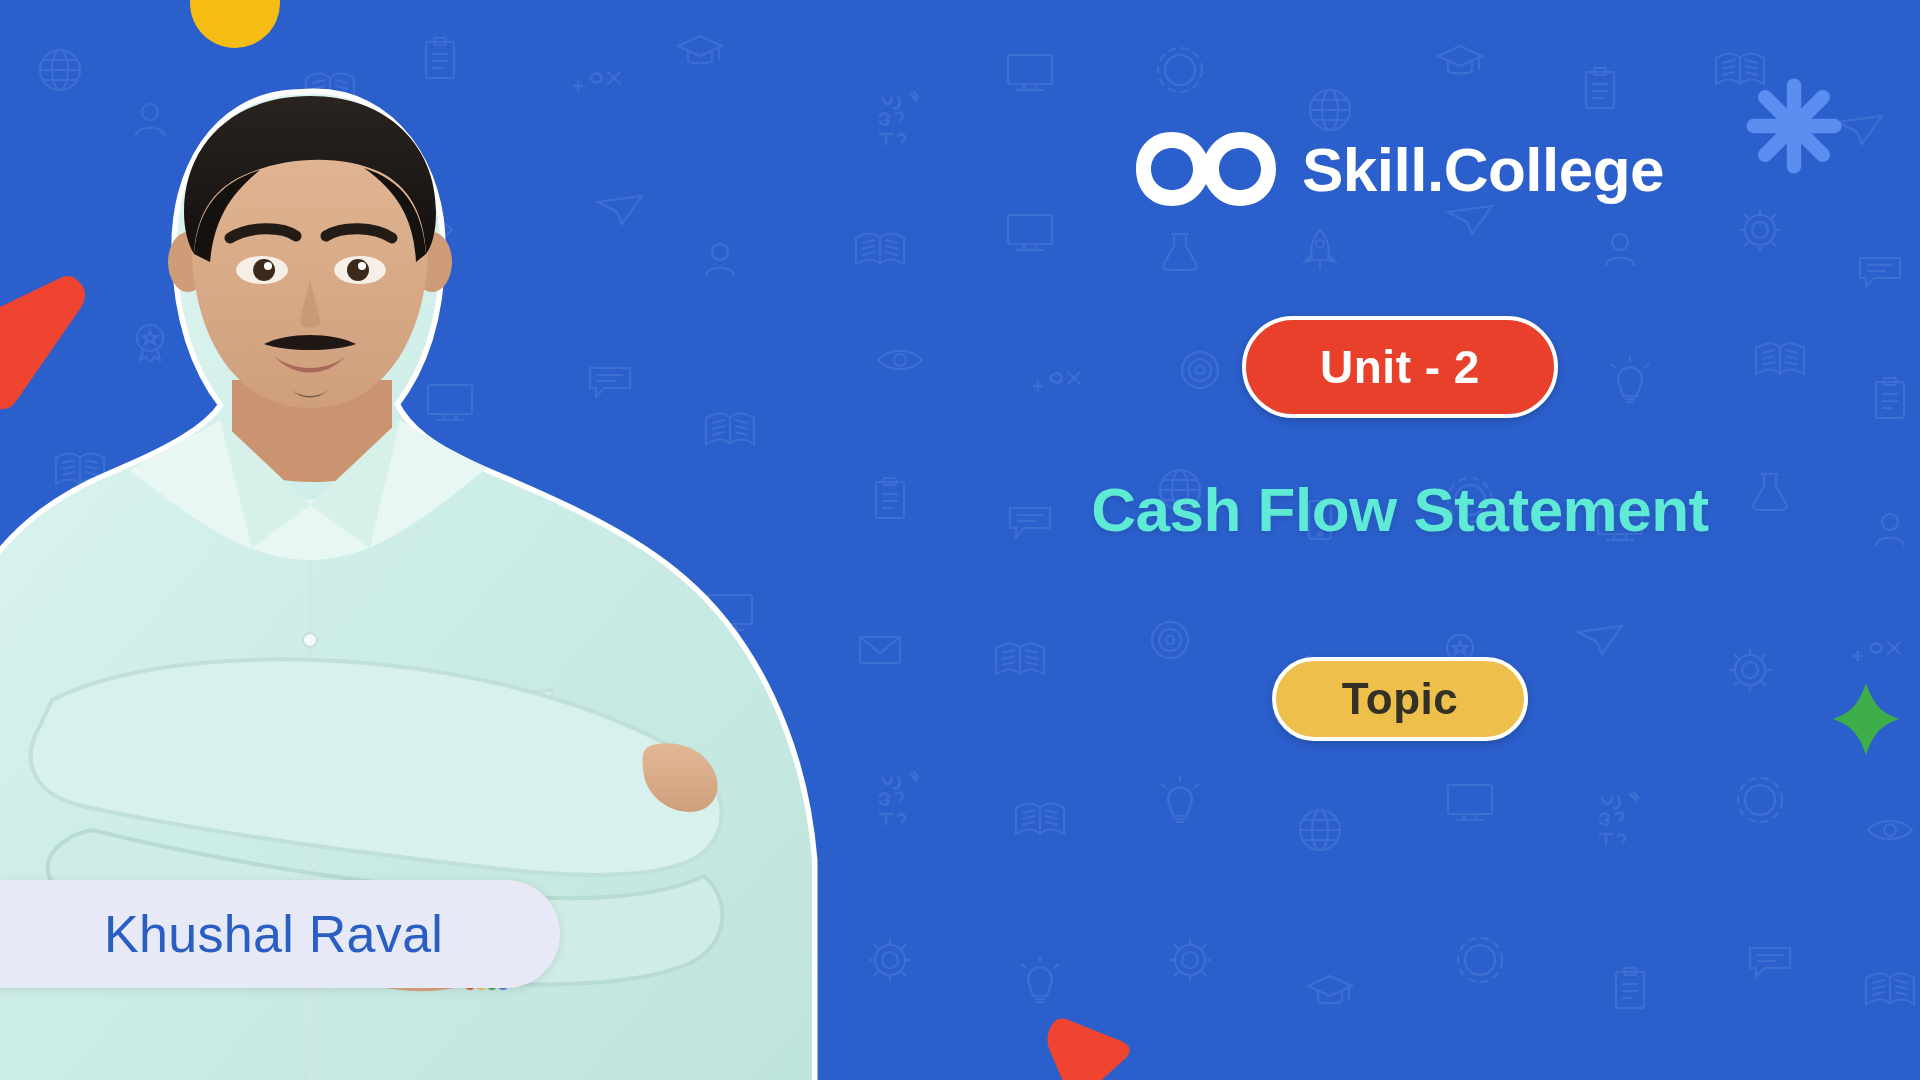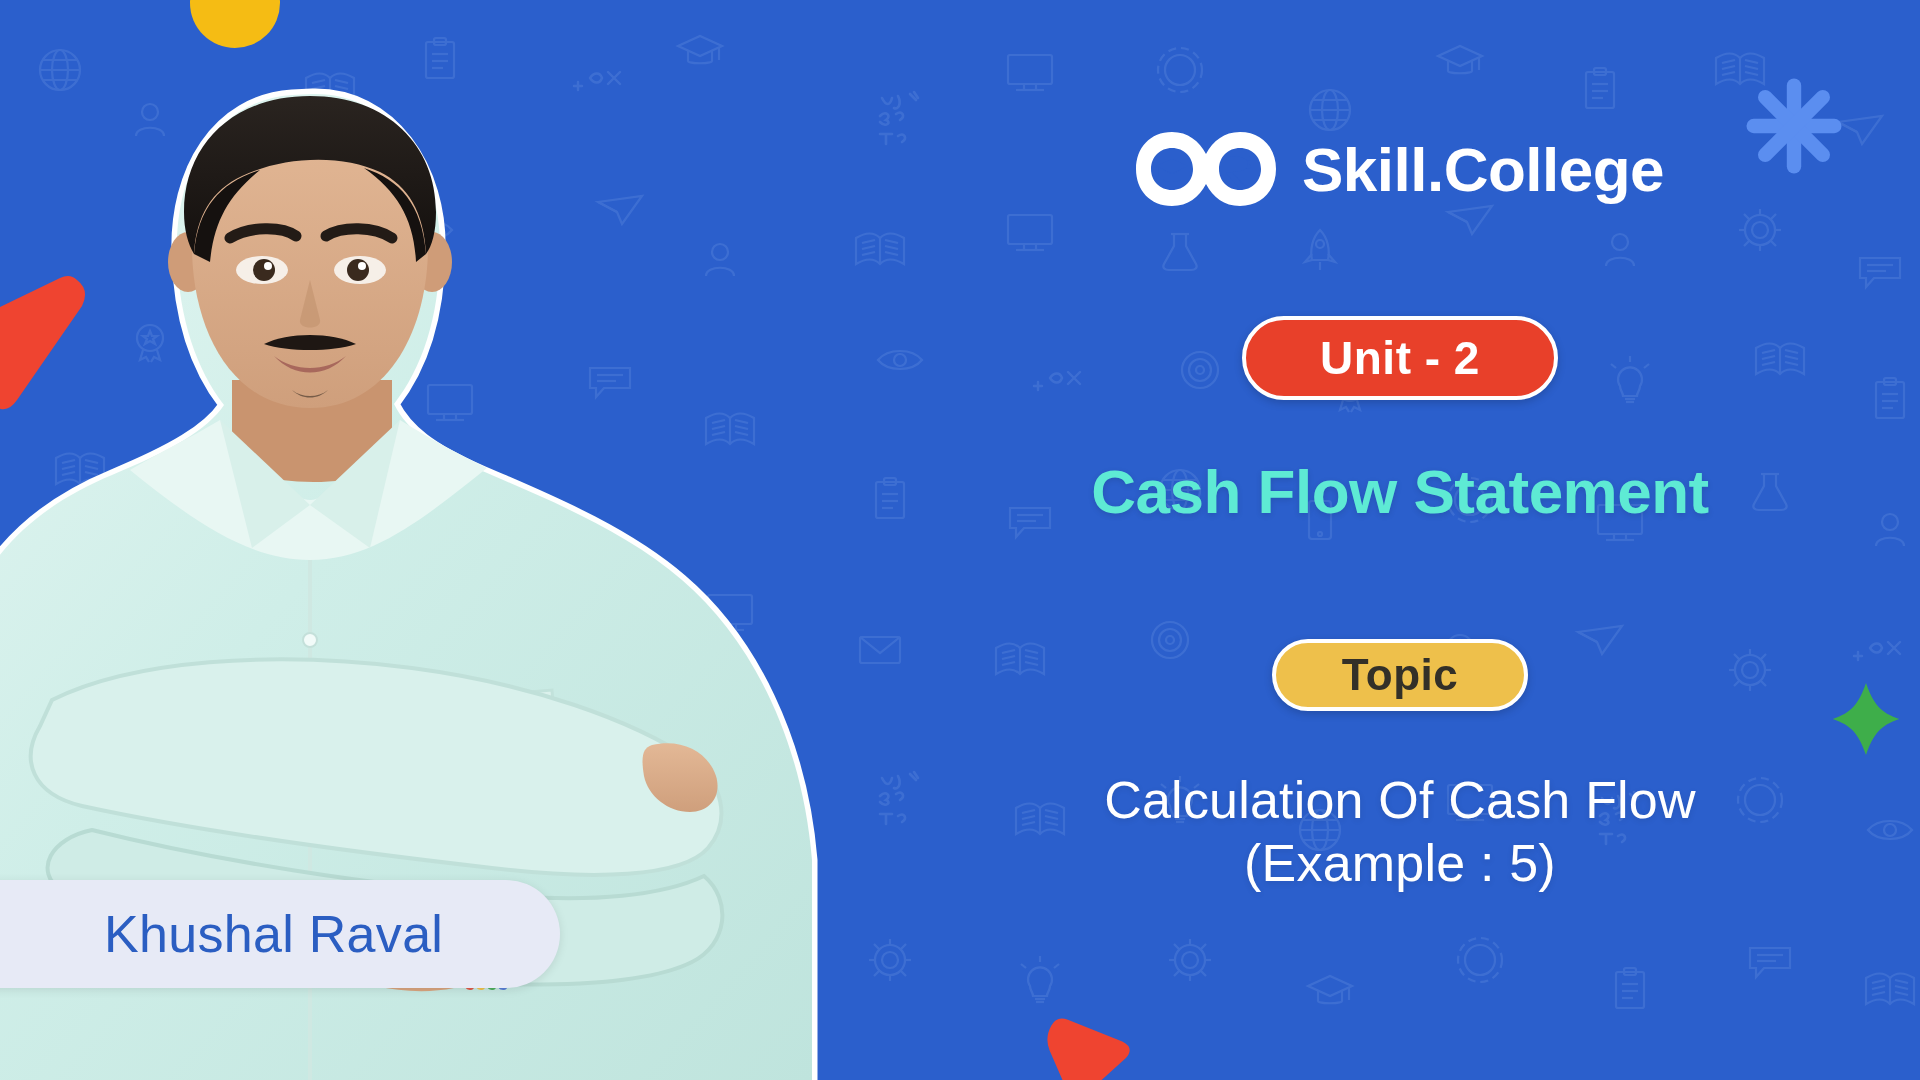"Unit - 2" .badge-unit { padding: 11px 74px -> 20px 74px }
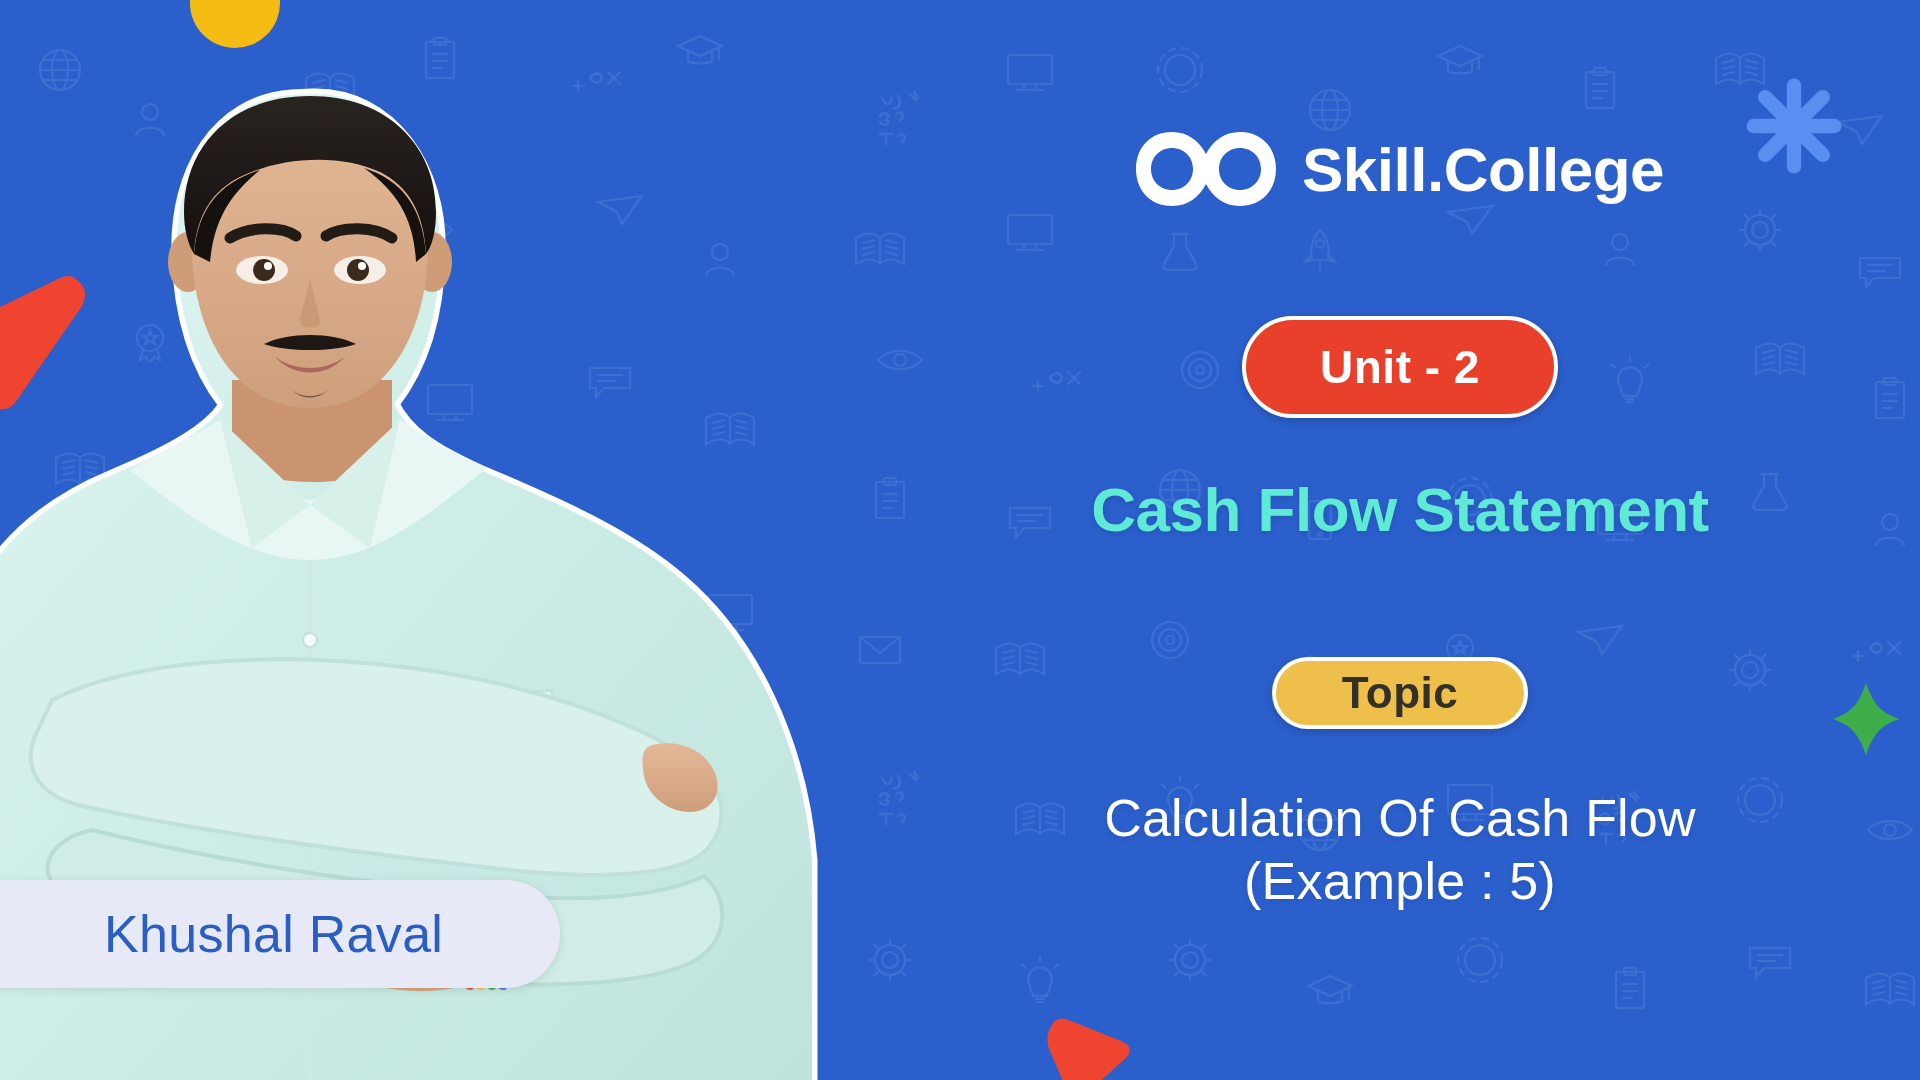"Topic" .badge-topic { padding: 7px 66px -> 13px 66px }
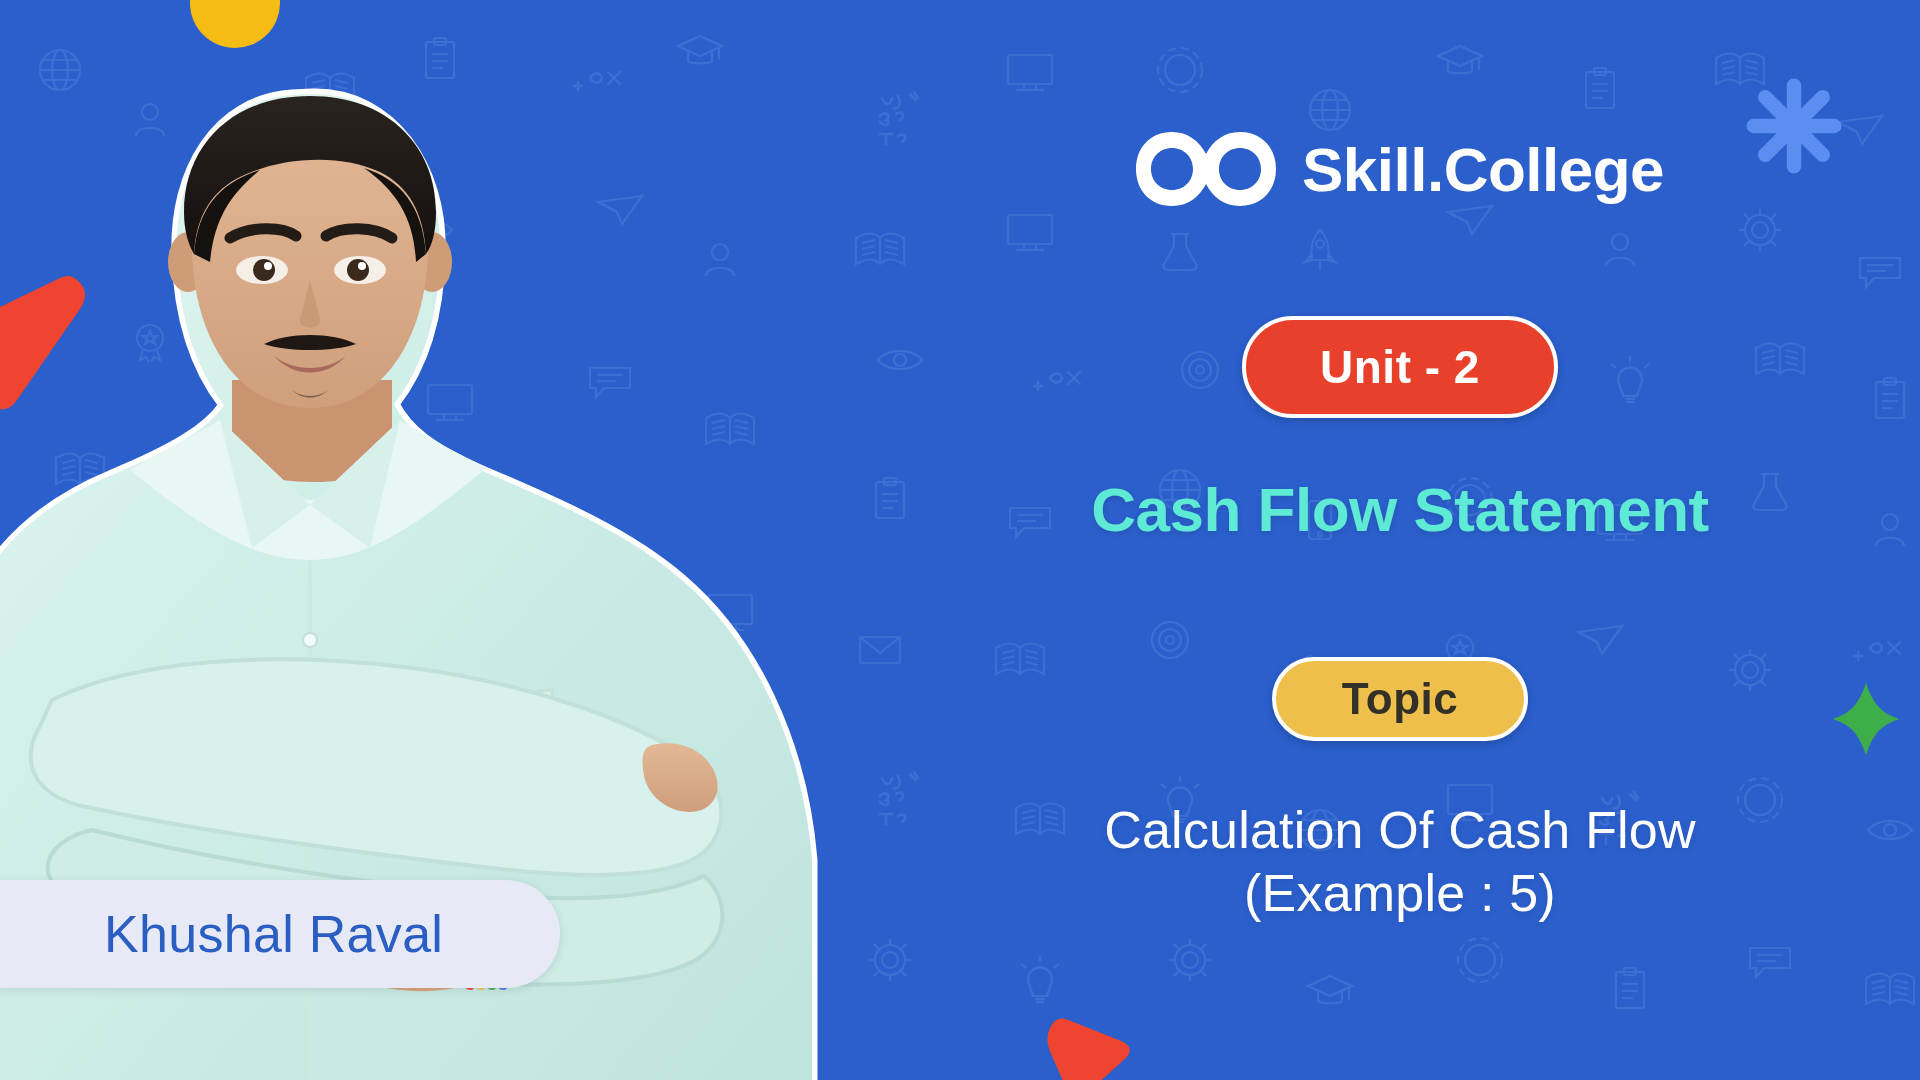"Calculation Of Cash Flow" div.heading-sub { html: <div> <div>Calculation Of Cash Flow</div> <div>(Example : 5)</div> </div> -> none }
